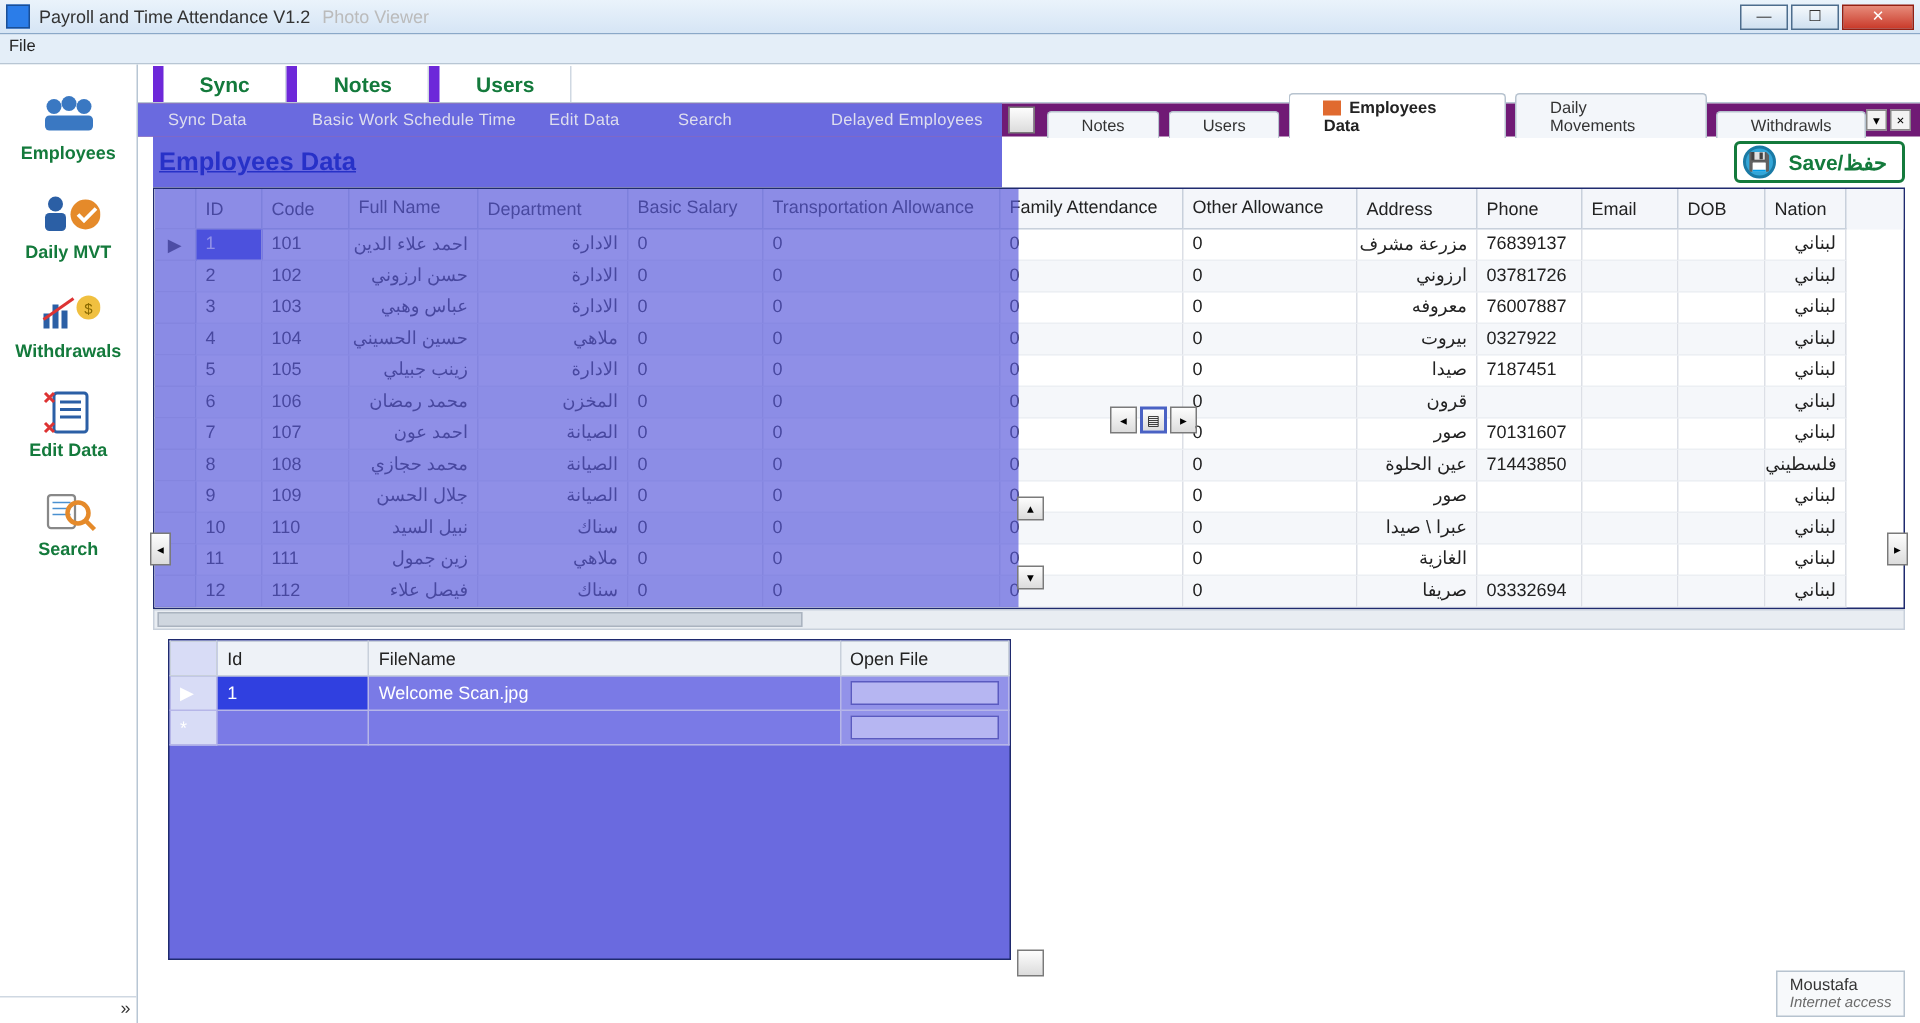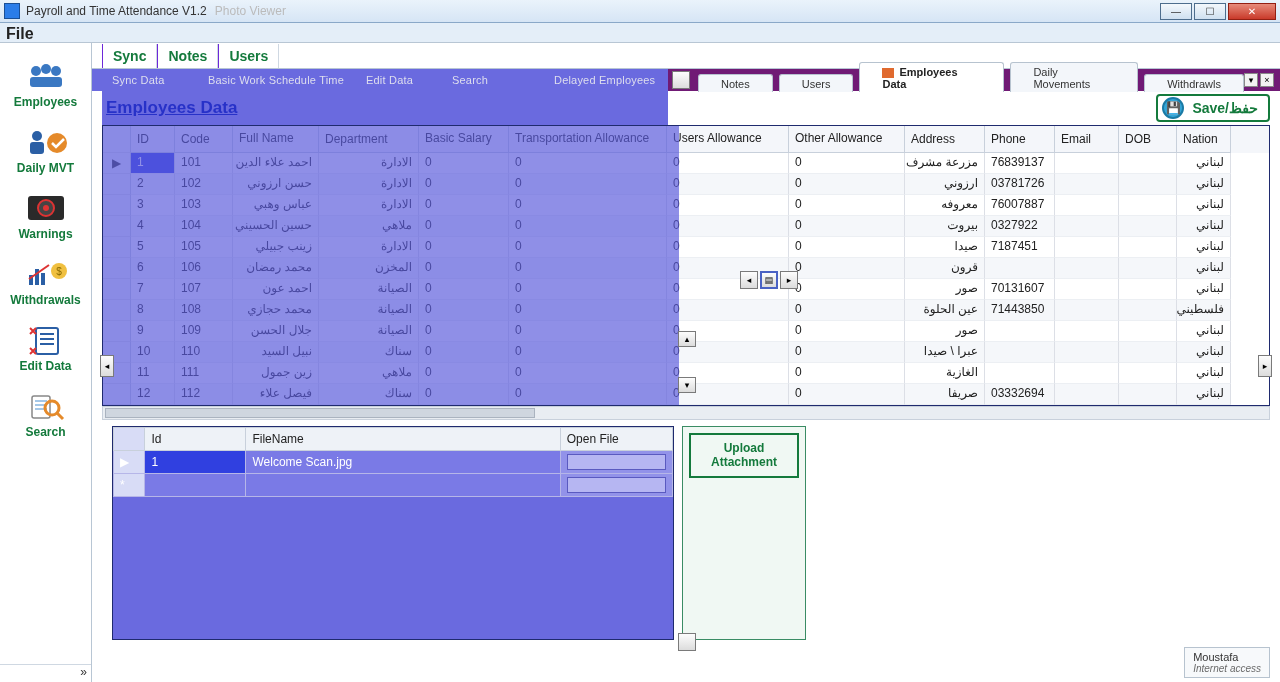"File" .menubar { font-size: 16px -> 11px; font-weight: bold -> none }
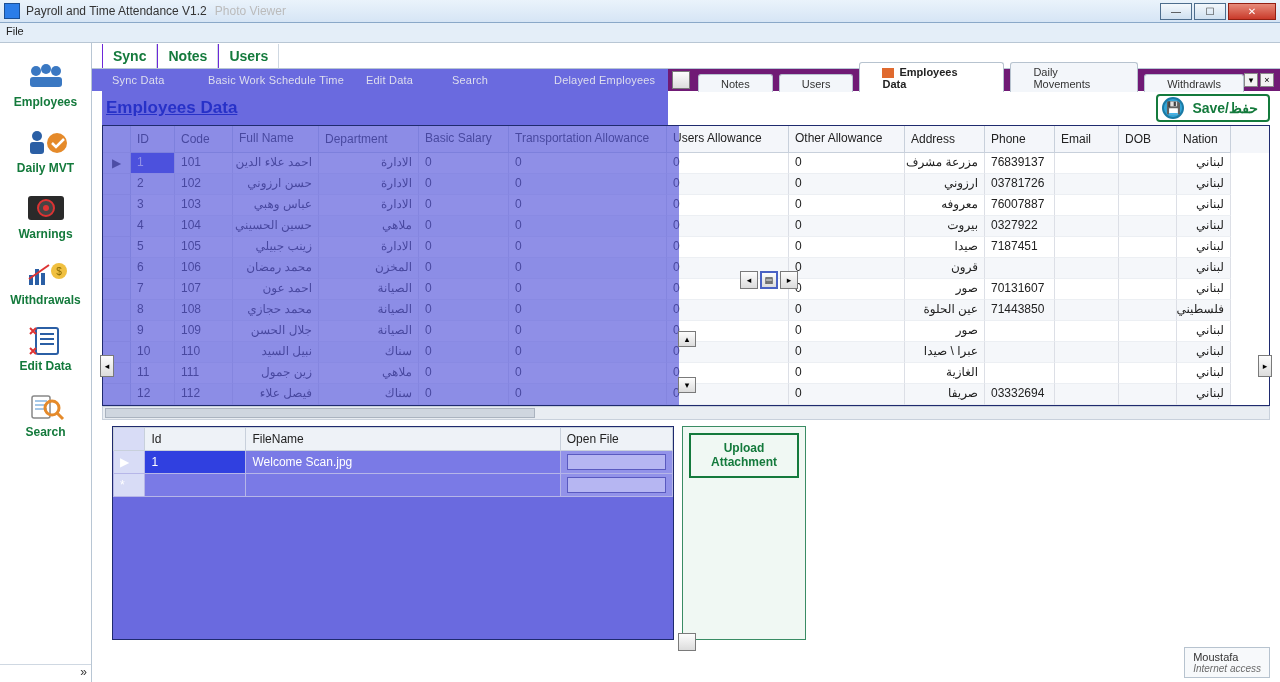"Sync" .green-tab { border-left: 1px solid #6d28d9 -> 7px solid #6d28d9; padding: 4px 10px -> 4px 24px }
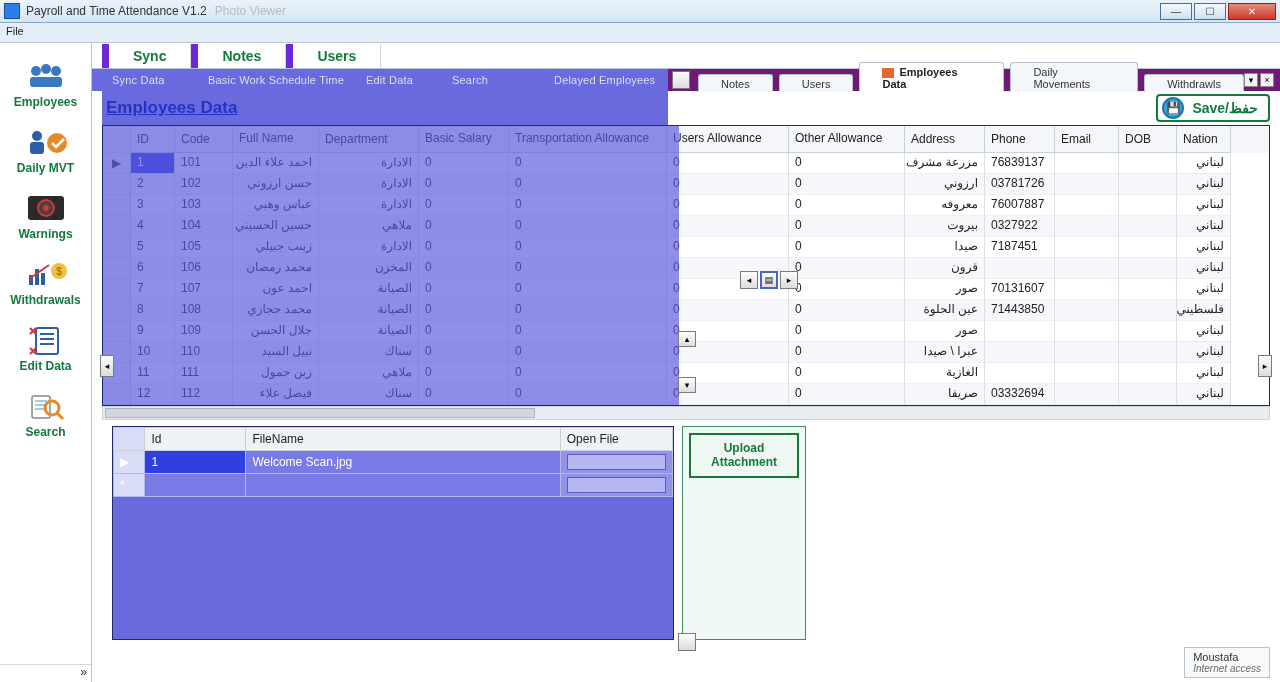"Users Allowance" div.gh { text: Users Allowance -> Family Attendance }
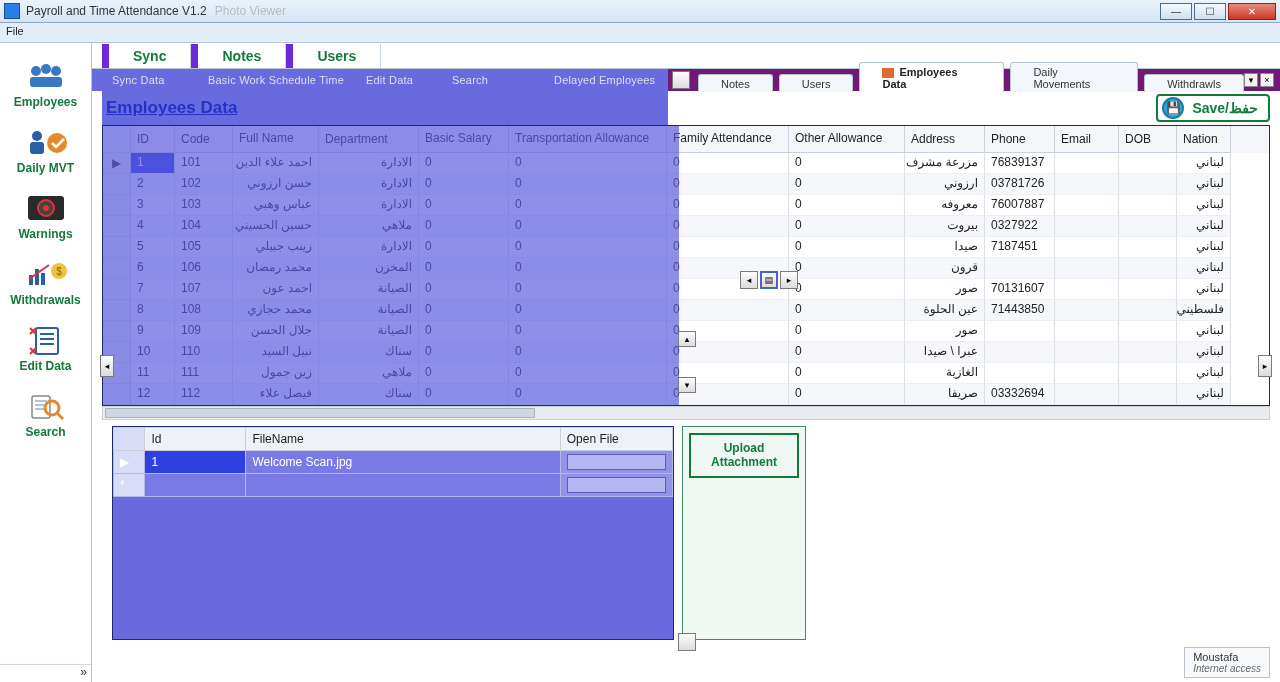"Warnings" div.side-item { html: <div> <span> <svg> <rect></rect> <circle></circle> <circle></circle> </svg> </span> <span>Warnings</span> </div> -> none }
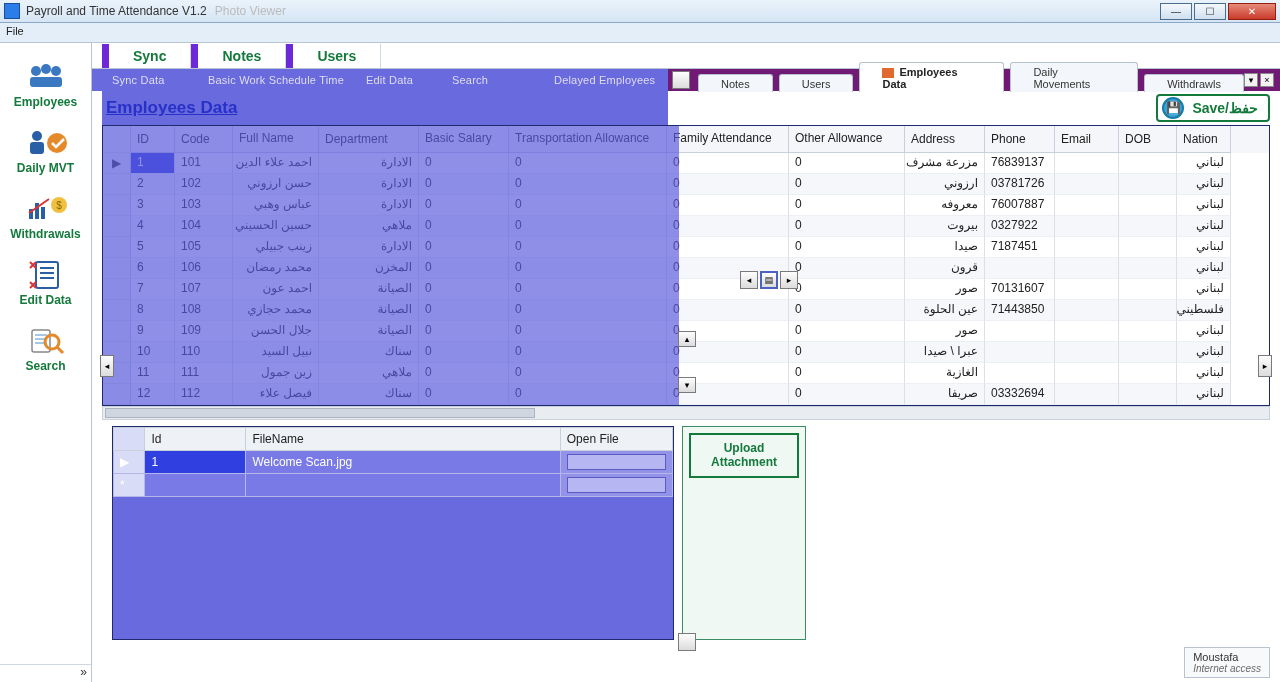"Upload Attachment" div.attach-panel { html: <div> <div><span>Upload Attachment</span></div> </div> -> none }
